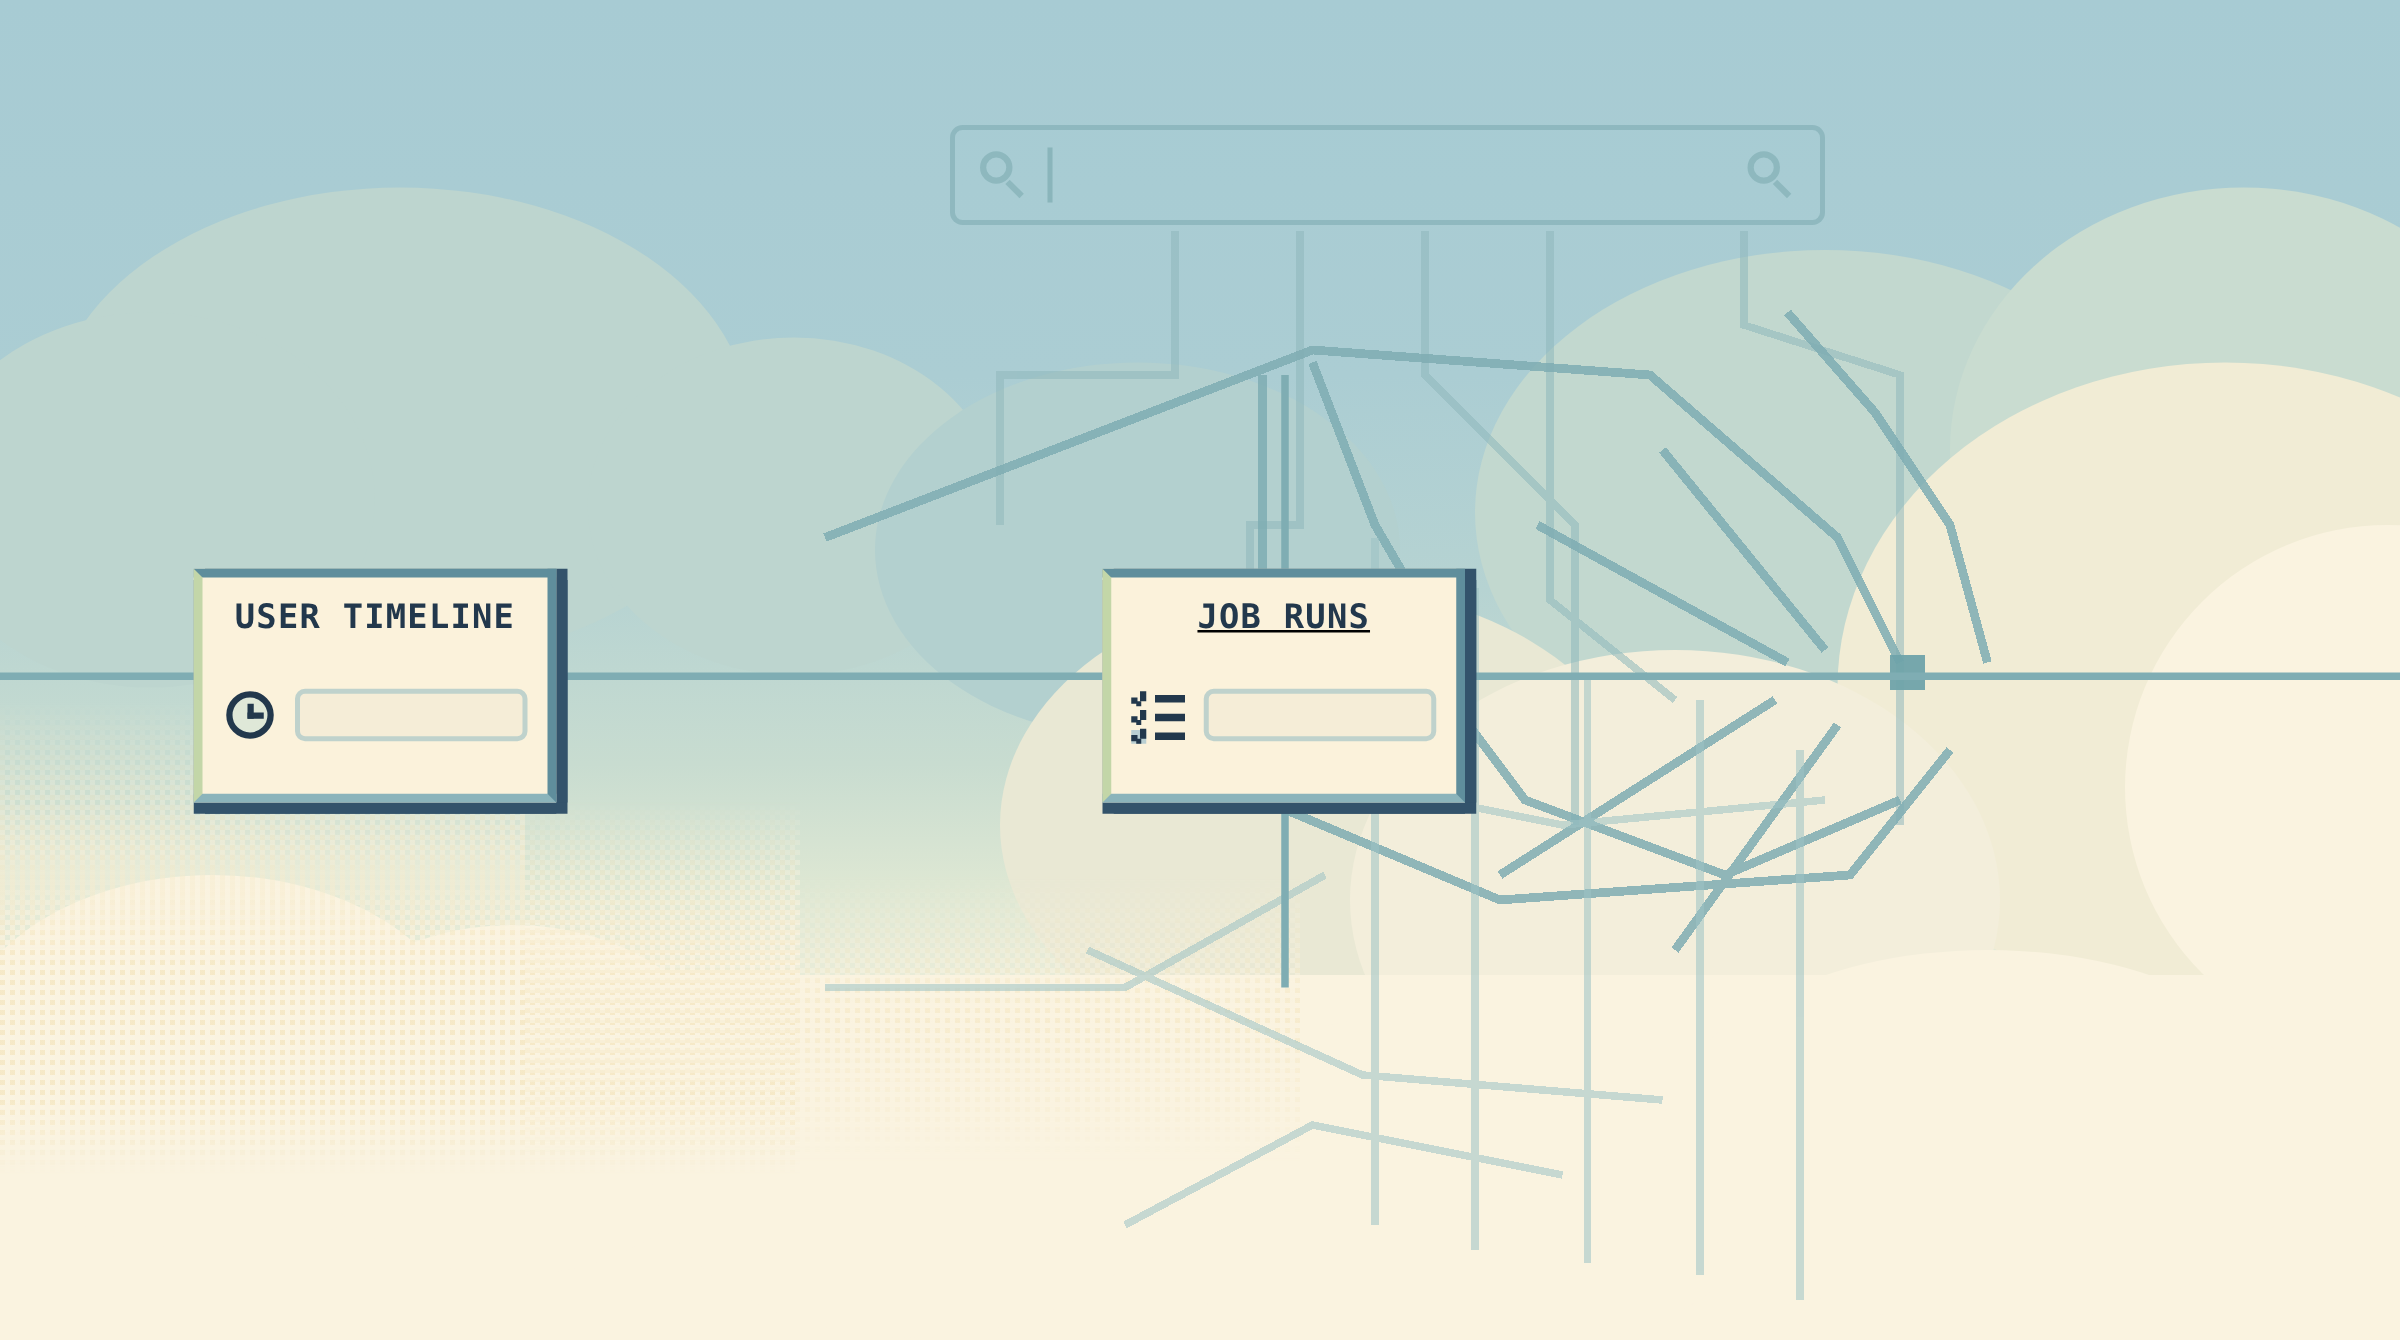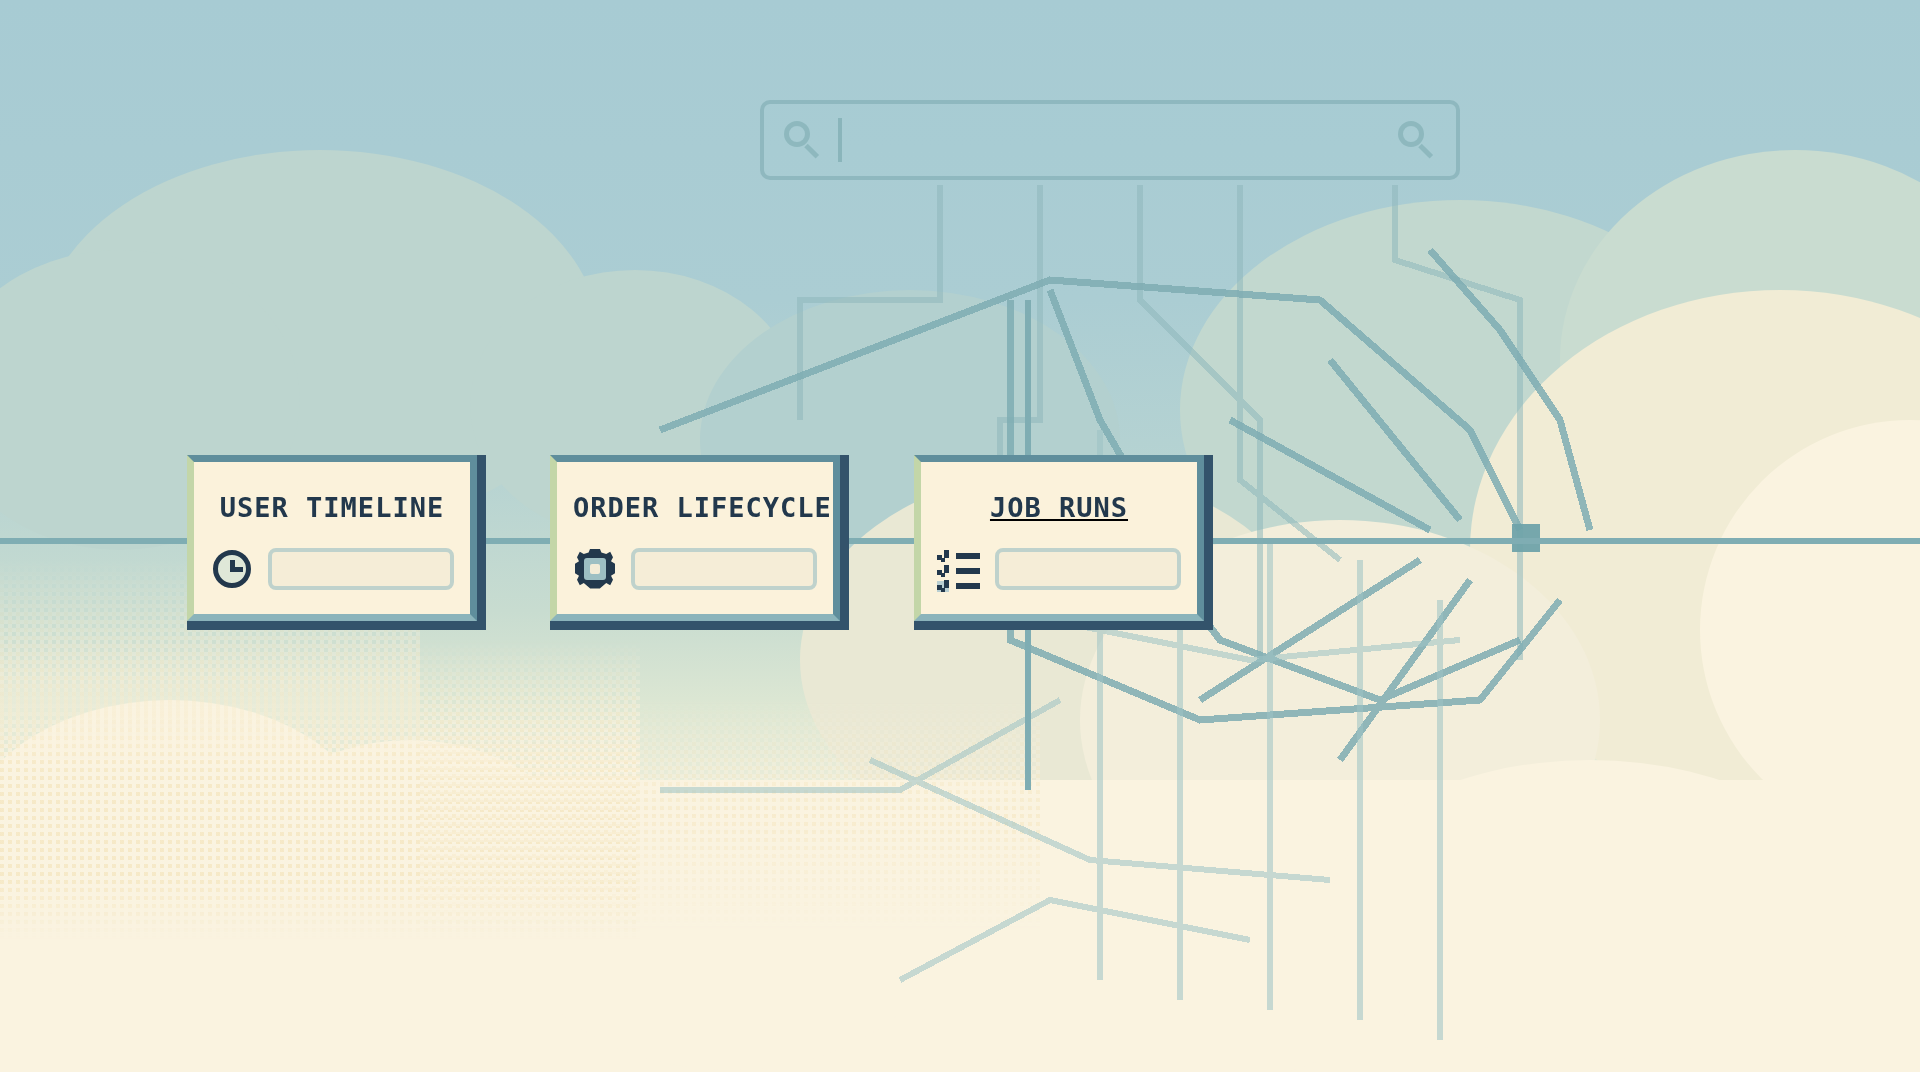"USER TIMELINE" .card { height: 166px -> 187px; margin-left: 32px -> none; padding: 28px 16px 12px 16px -> 14px 16px 12px 16px }
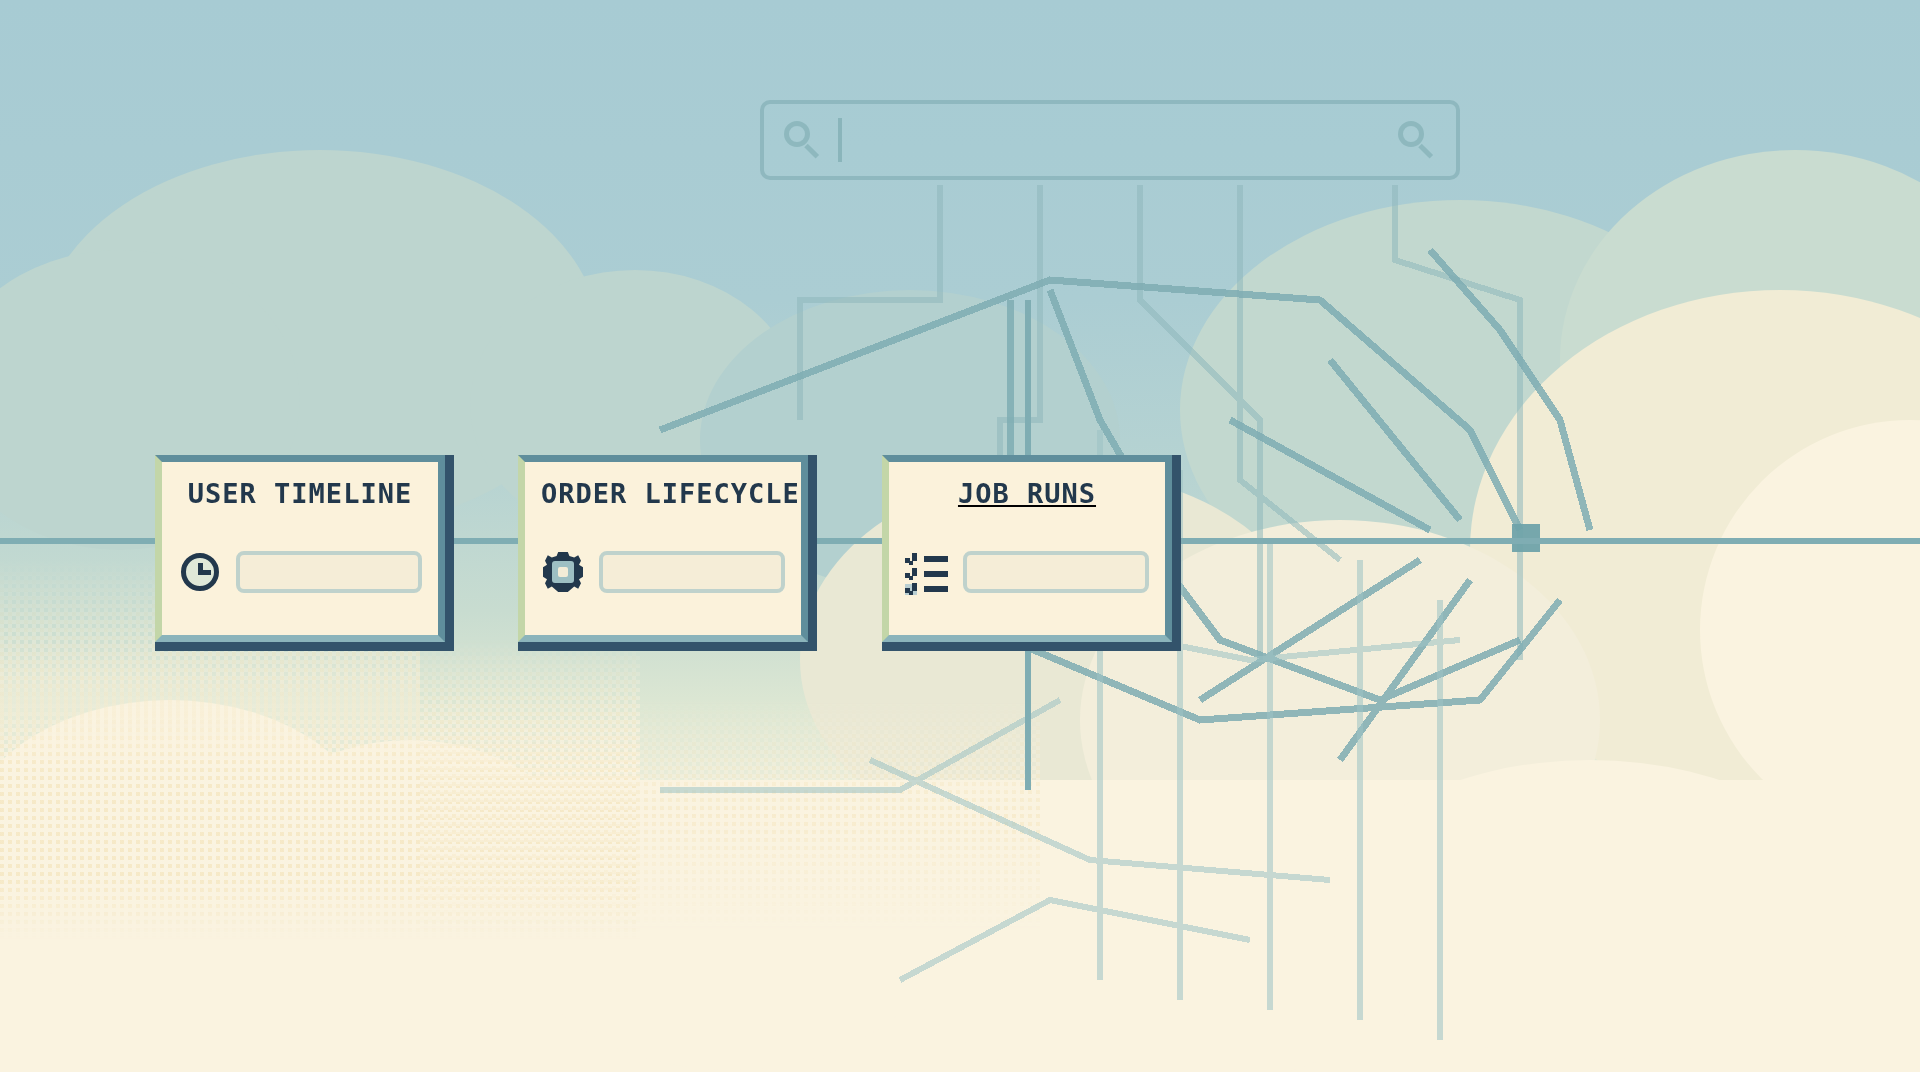"ORDER LIFECYCLE" div.card { html: <div> <div>ORDER LIFECYCLE</div> <div> <span> <span></span> <span></span> <span></span> </span> <span></span> </div> </div> -> none }
